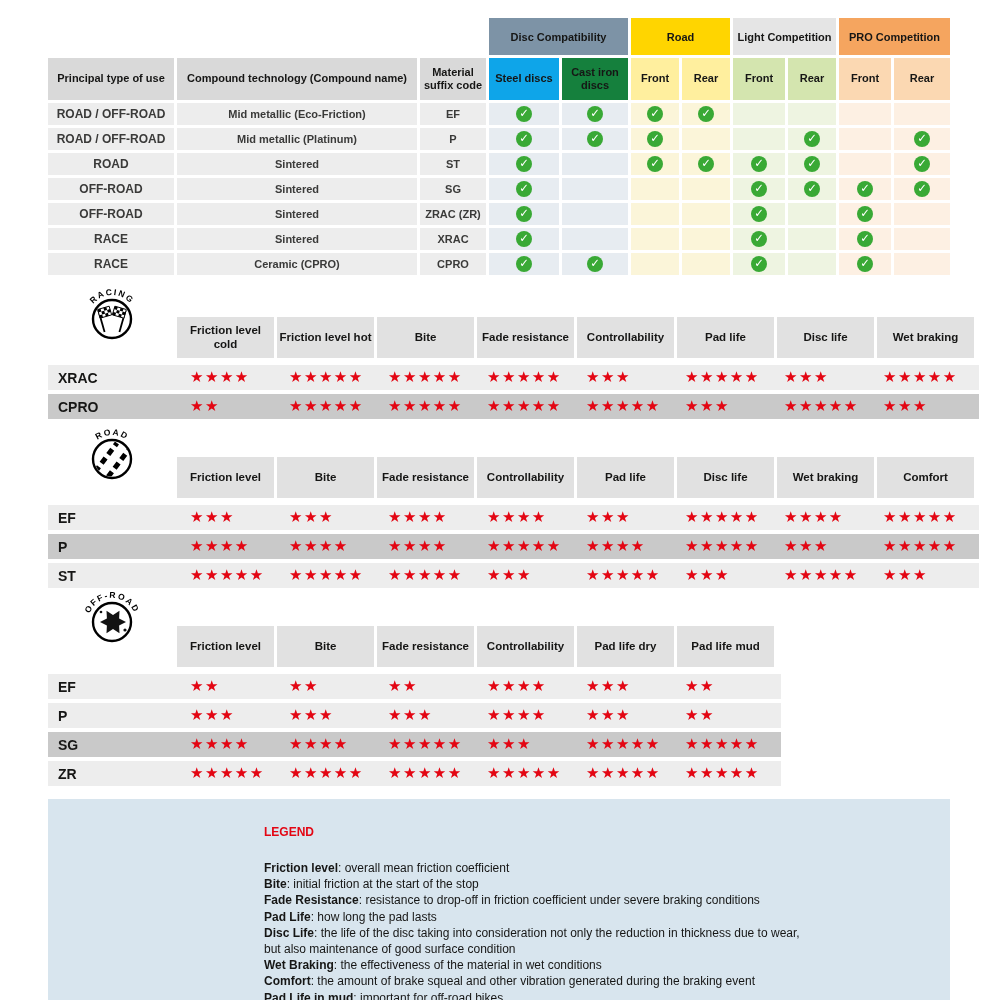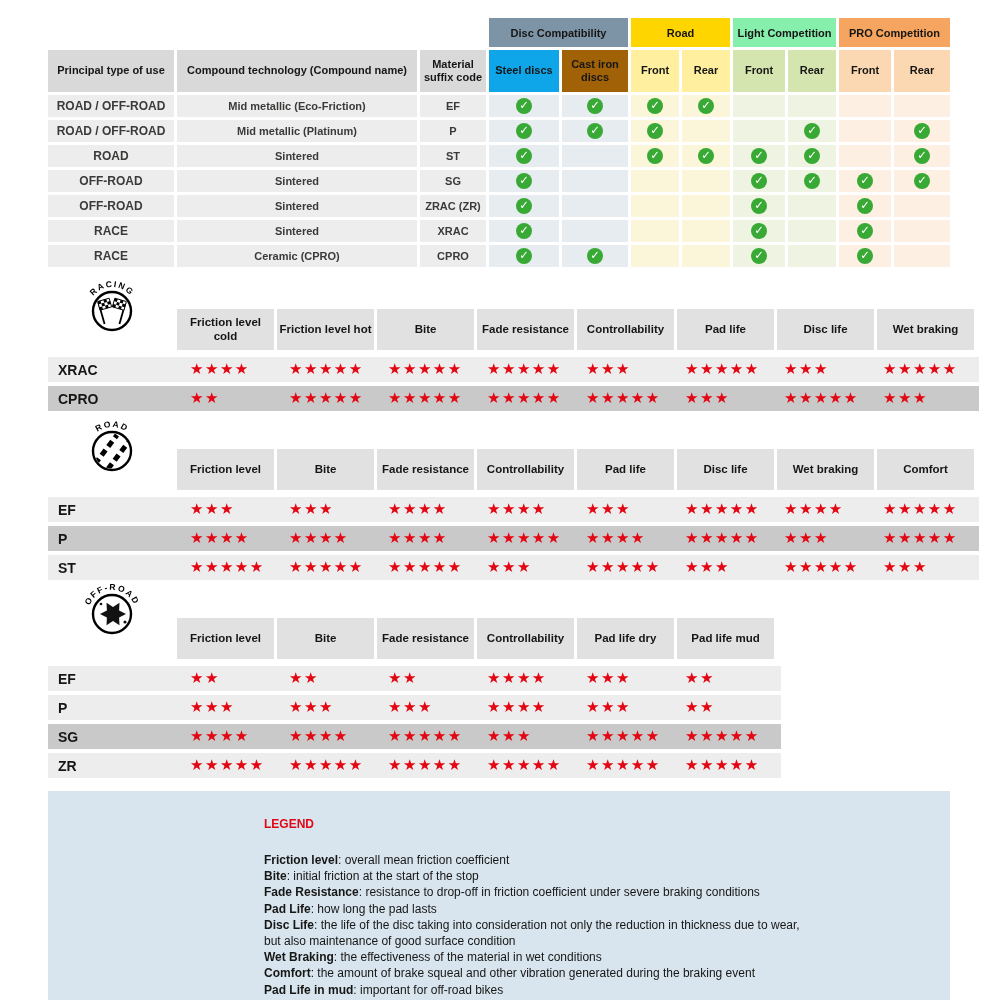"Disc Compatibility" .gcell { height: 29px -> 37px }
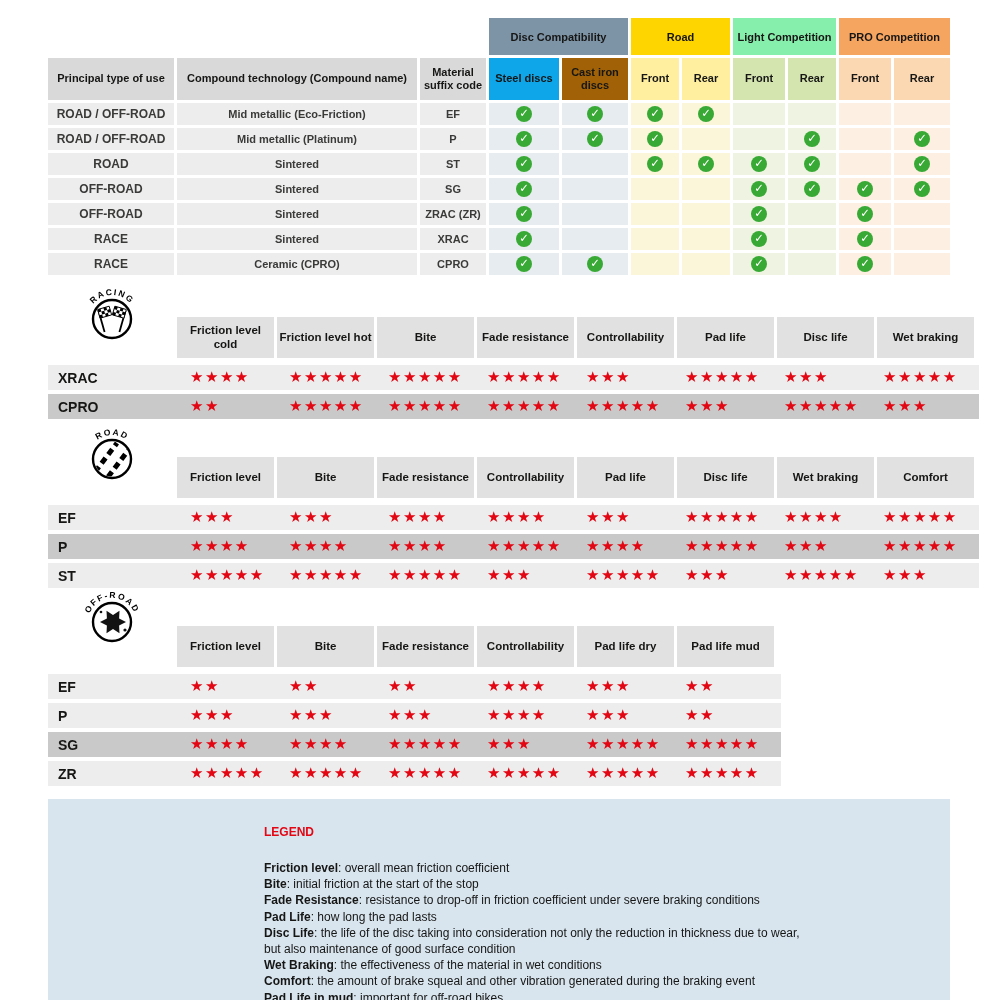"Light Competition" div.gcell { background: #86efac -> #e5e5e5 }
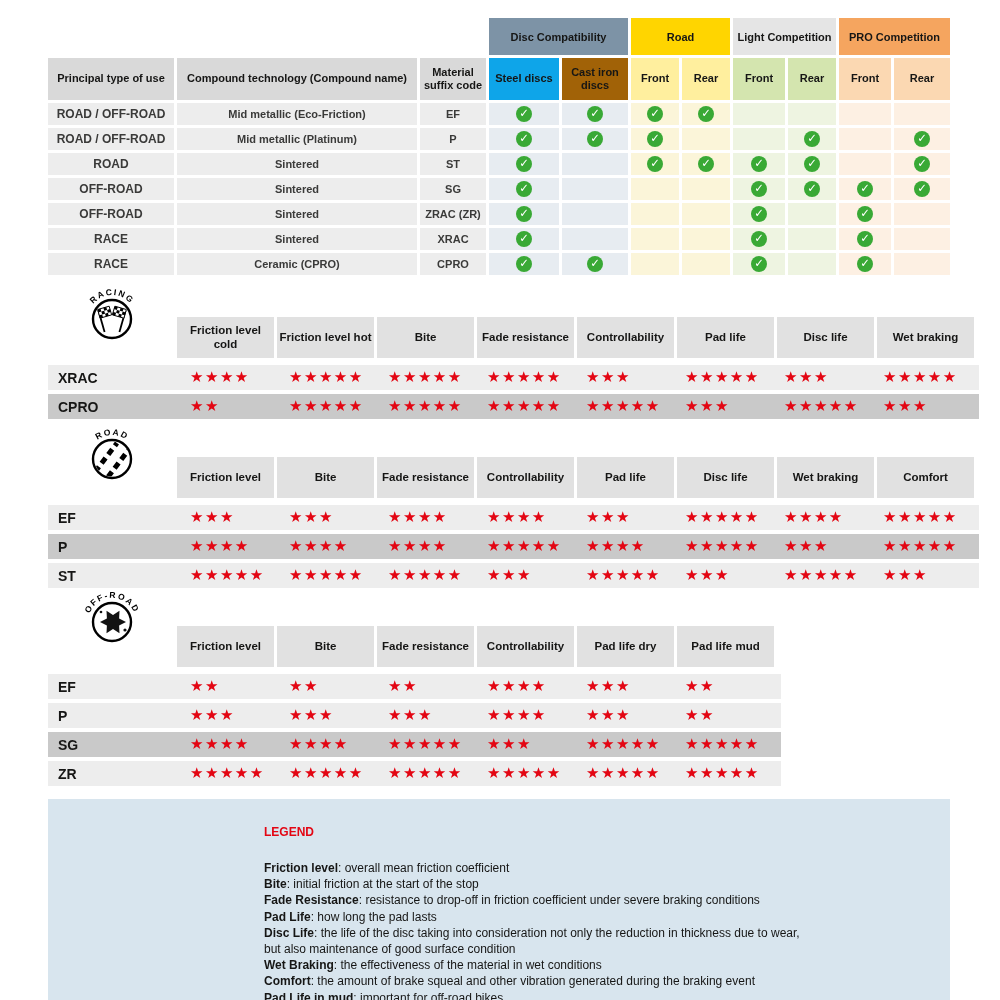"Cast iron discs" div.hcell { background: #a16207 -> #15803d }
